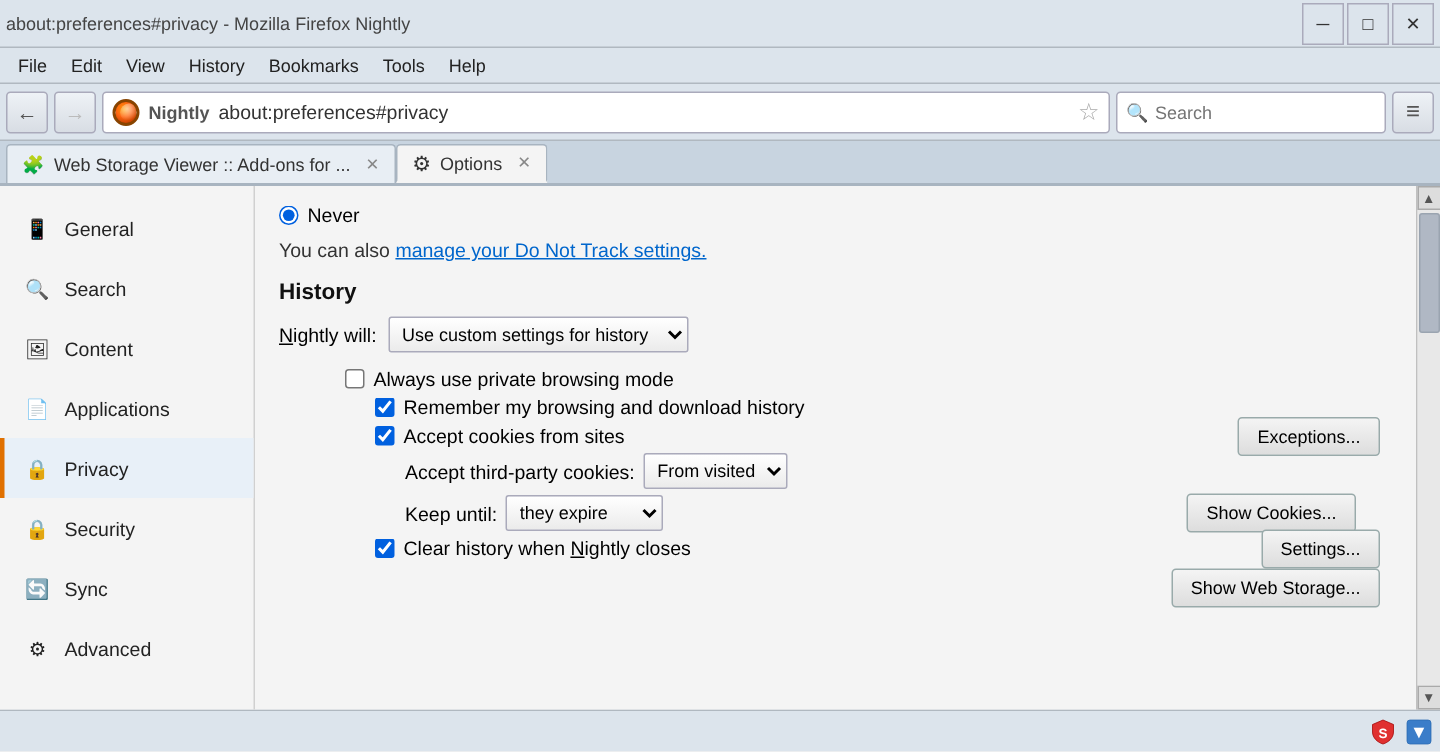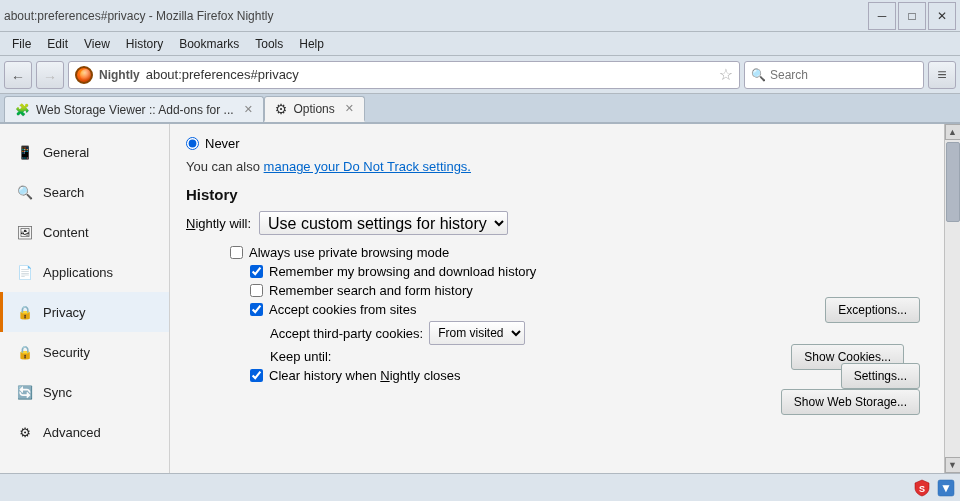"Use custom settings for history" .history-select { font-size: 16px -> 12px }
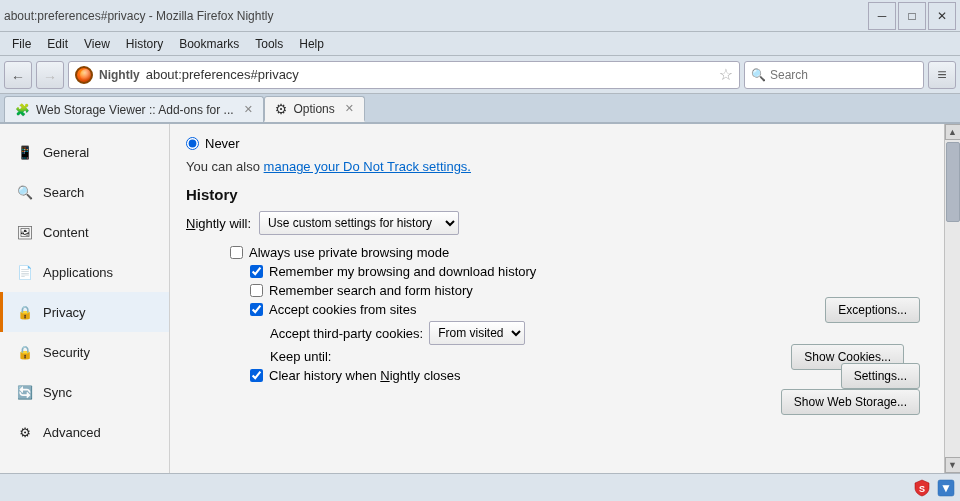"Remember search and form history" div.checkbox-row { html: <div> <input> <span>Remember search and form history</span> </div> -> none }
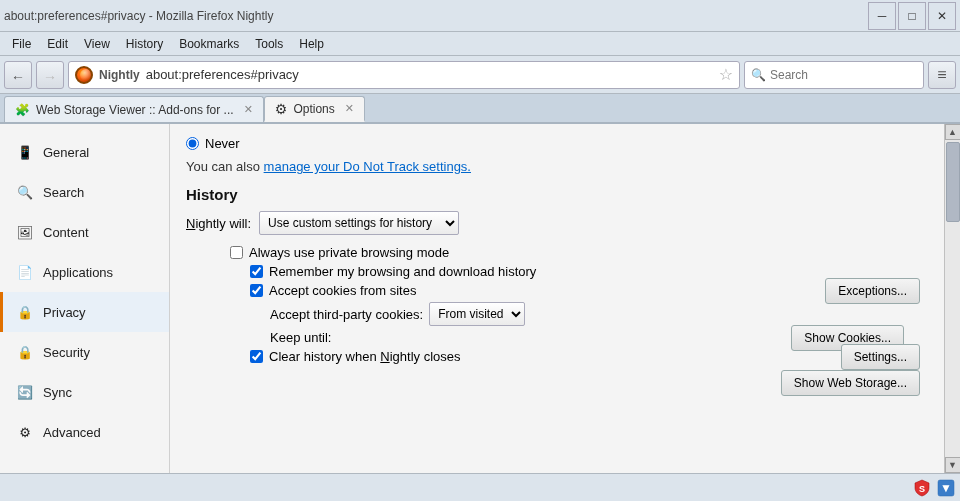"they expire" select.option-select { html: none -> <select> <option>they expire</option> <option>I close Firefox</option> </select> }
